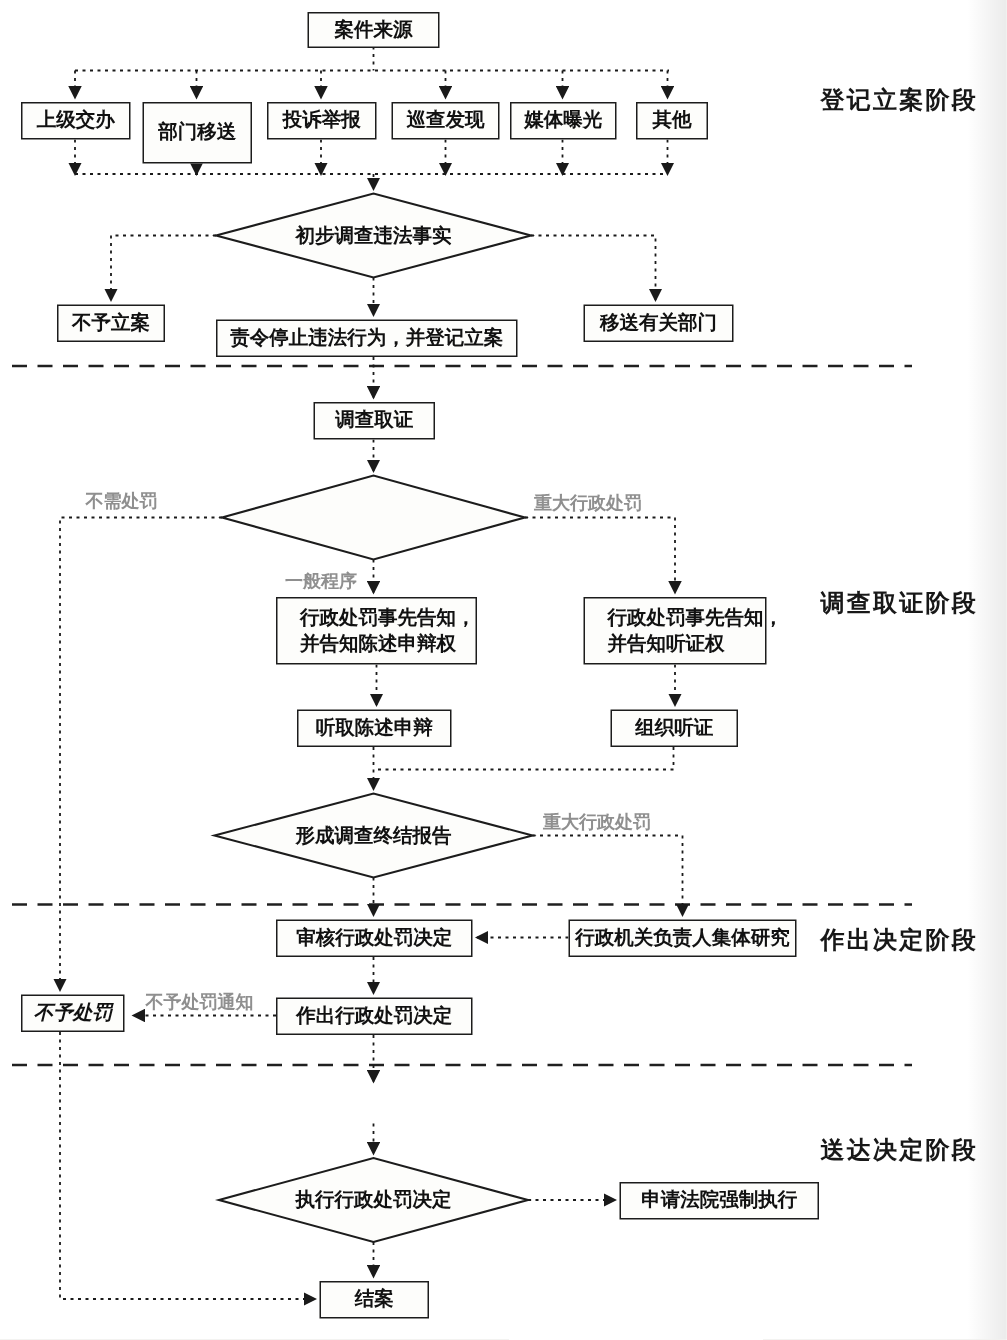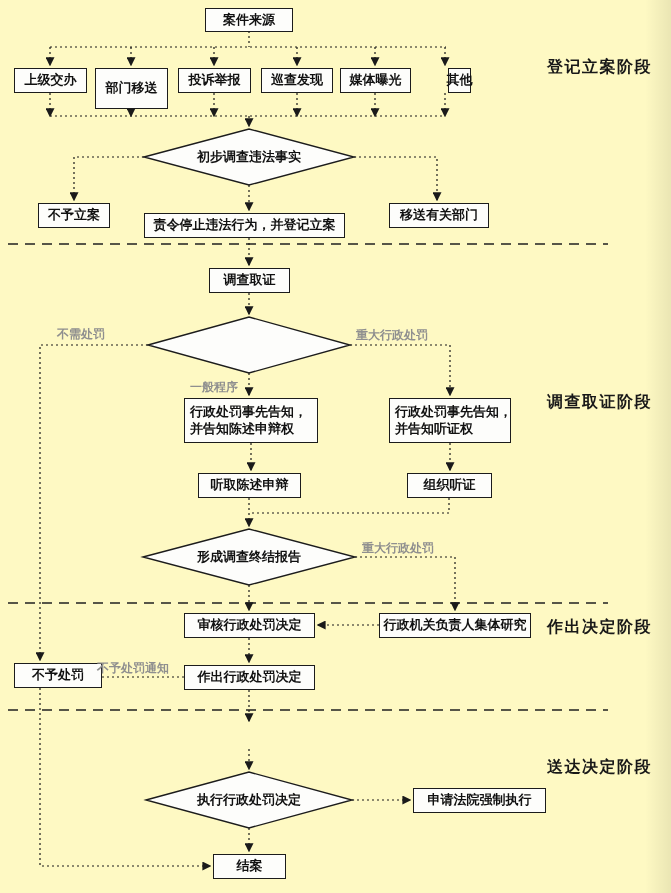"案件来源" .canvas { background: #fef9c3 -> #ffffff }
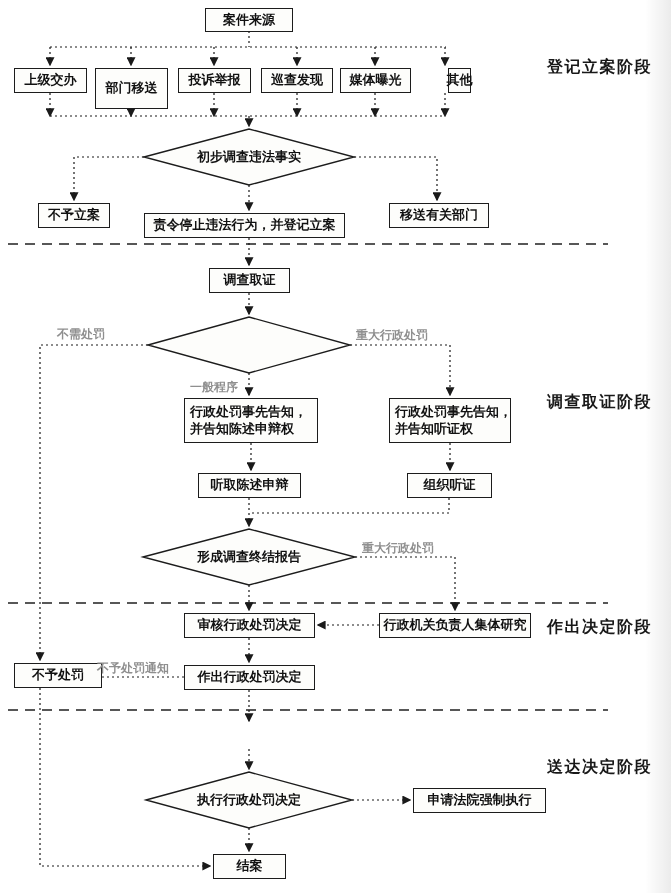"其他" div.node { left: 448px -> 424px; width: 23px -> 48px }
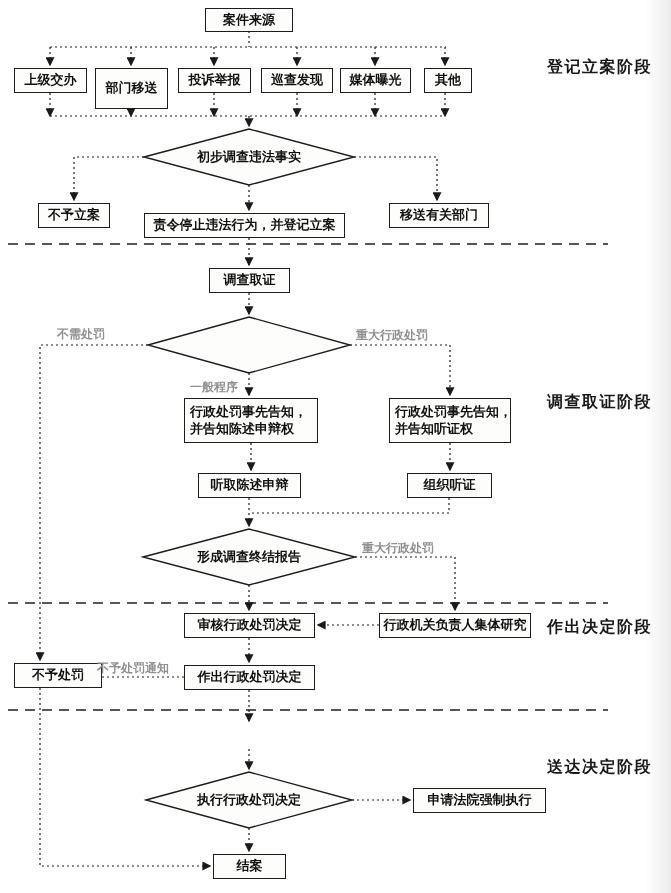"行政处罚事先告知，" .node.two-line { padding-left: 5px -> 15px }
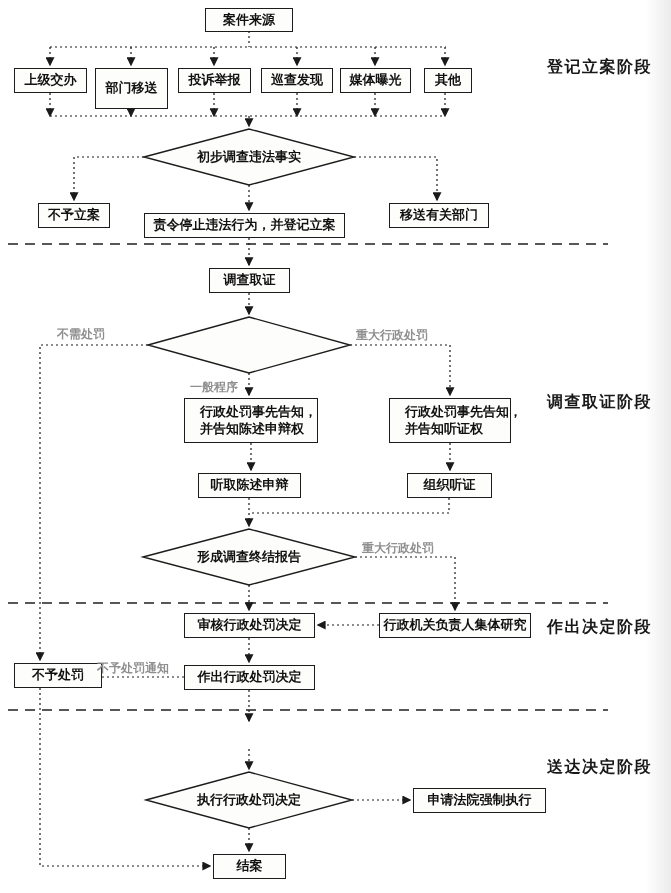"不予处罚" div.node { font-style: none -> italic; width: 88px -> 69px }
